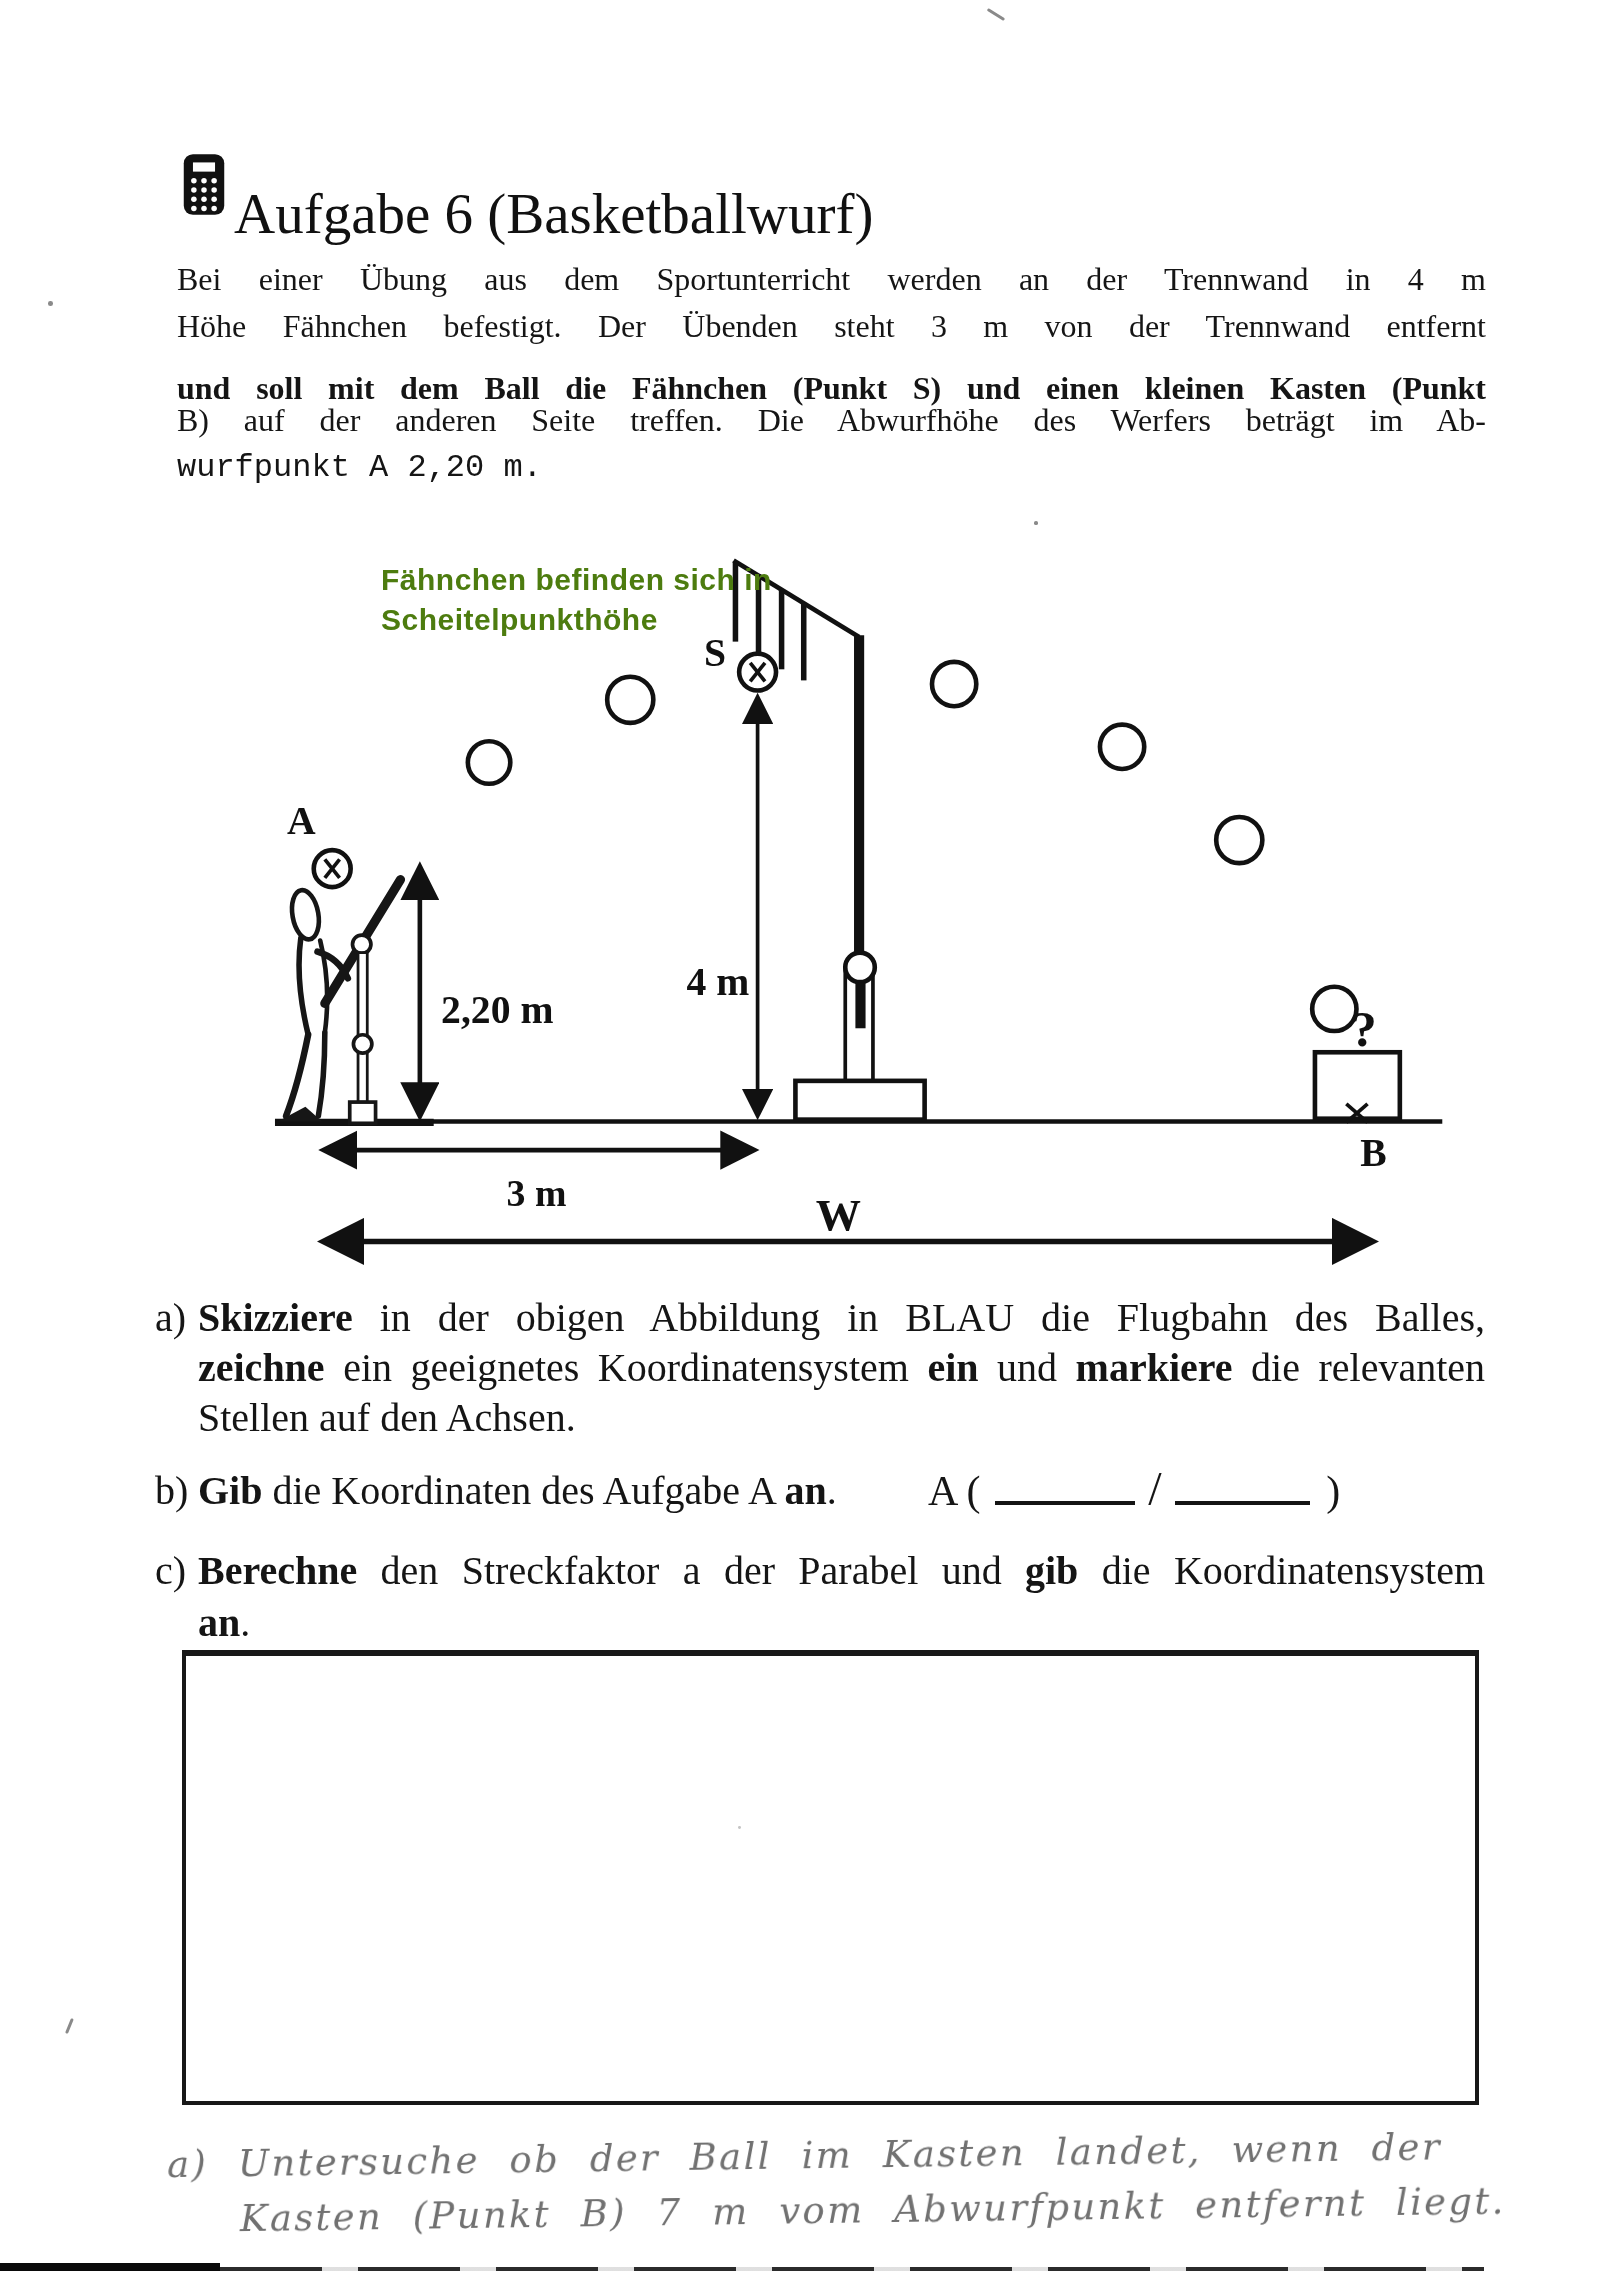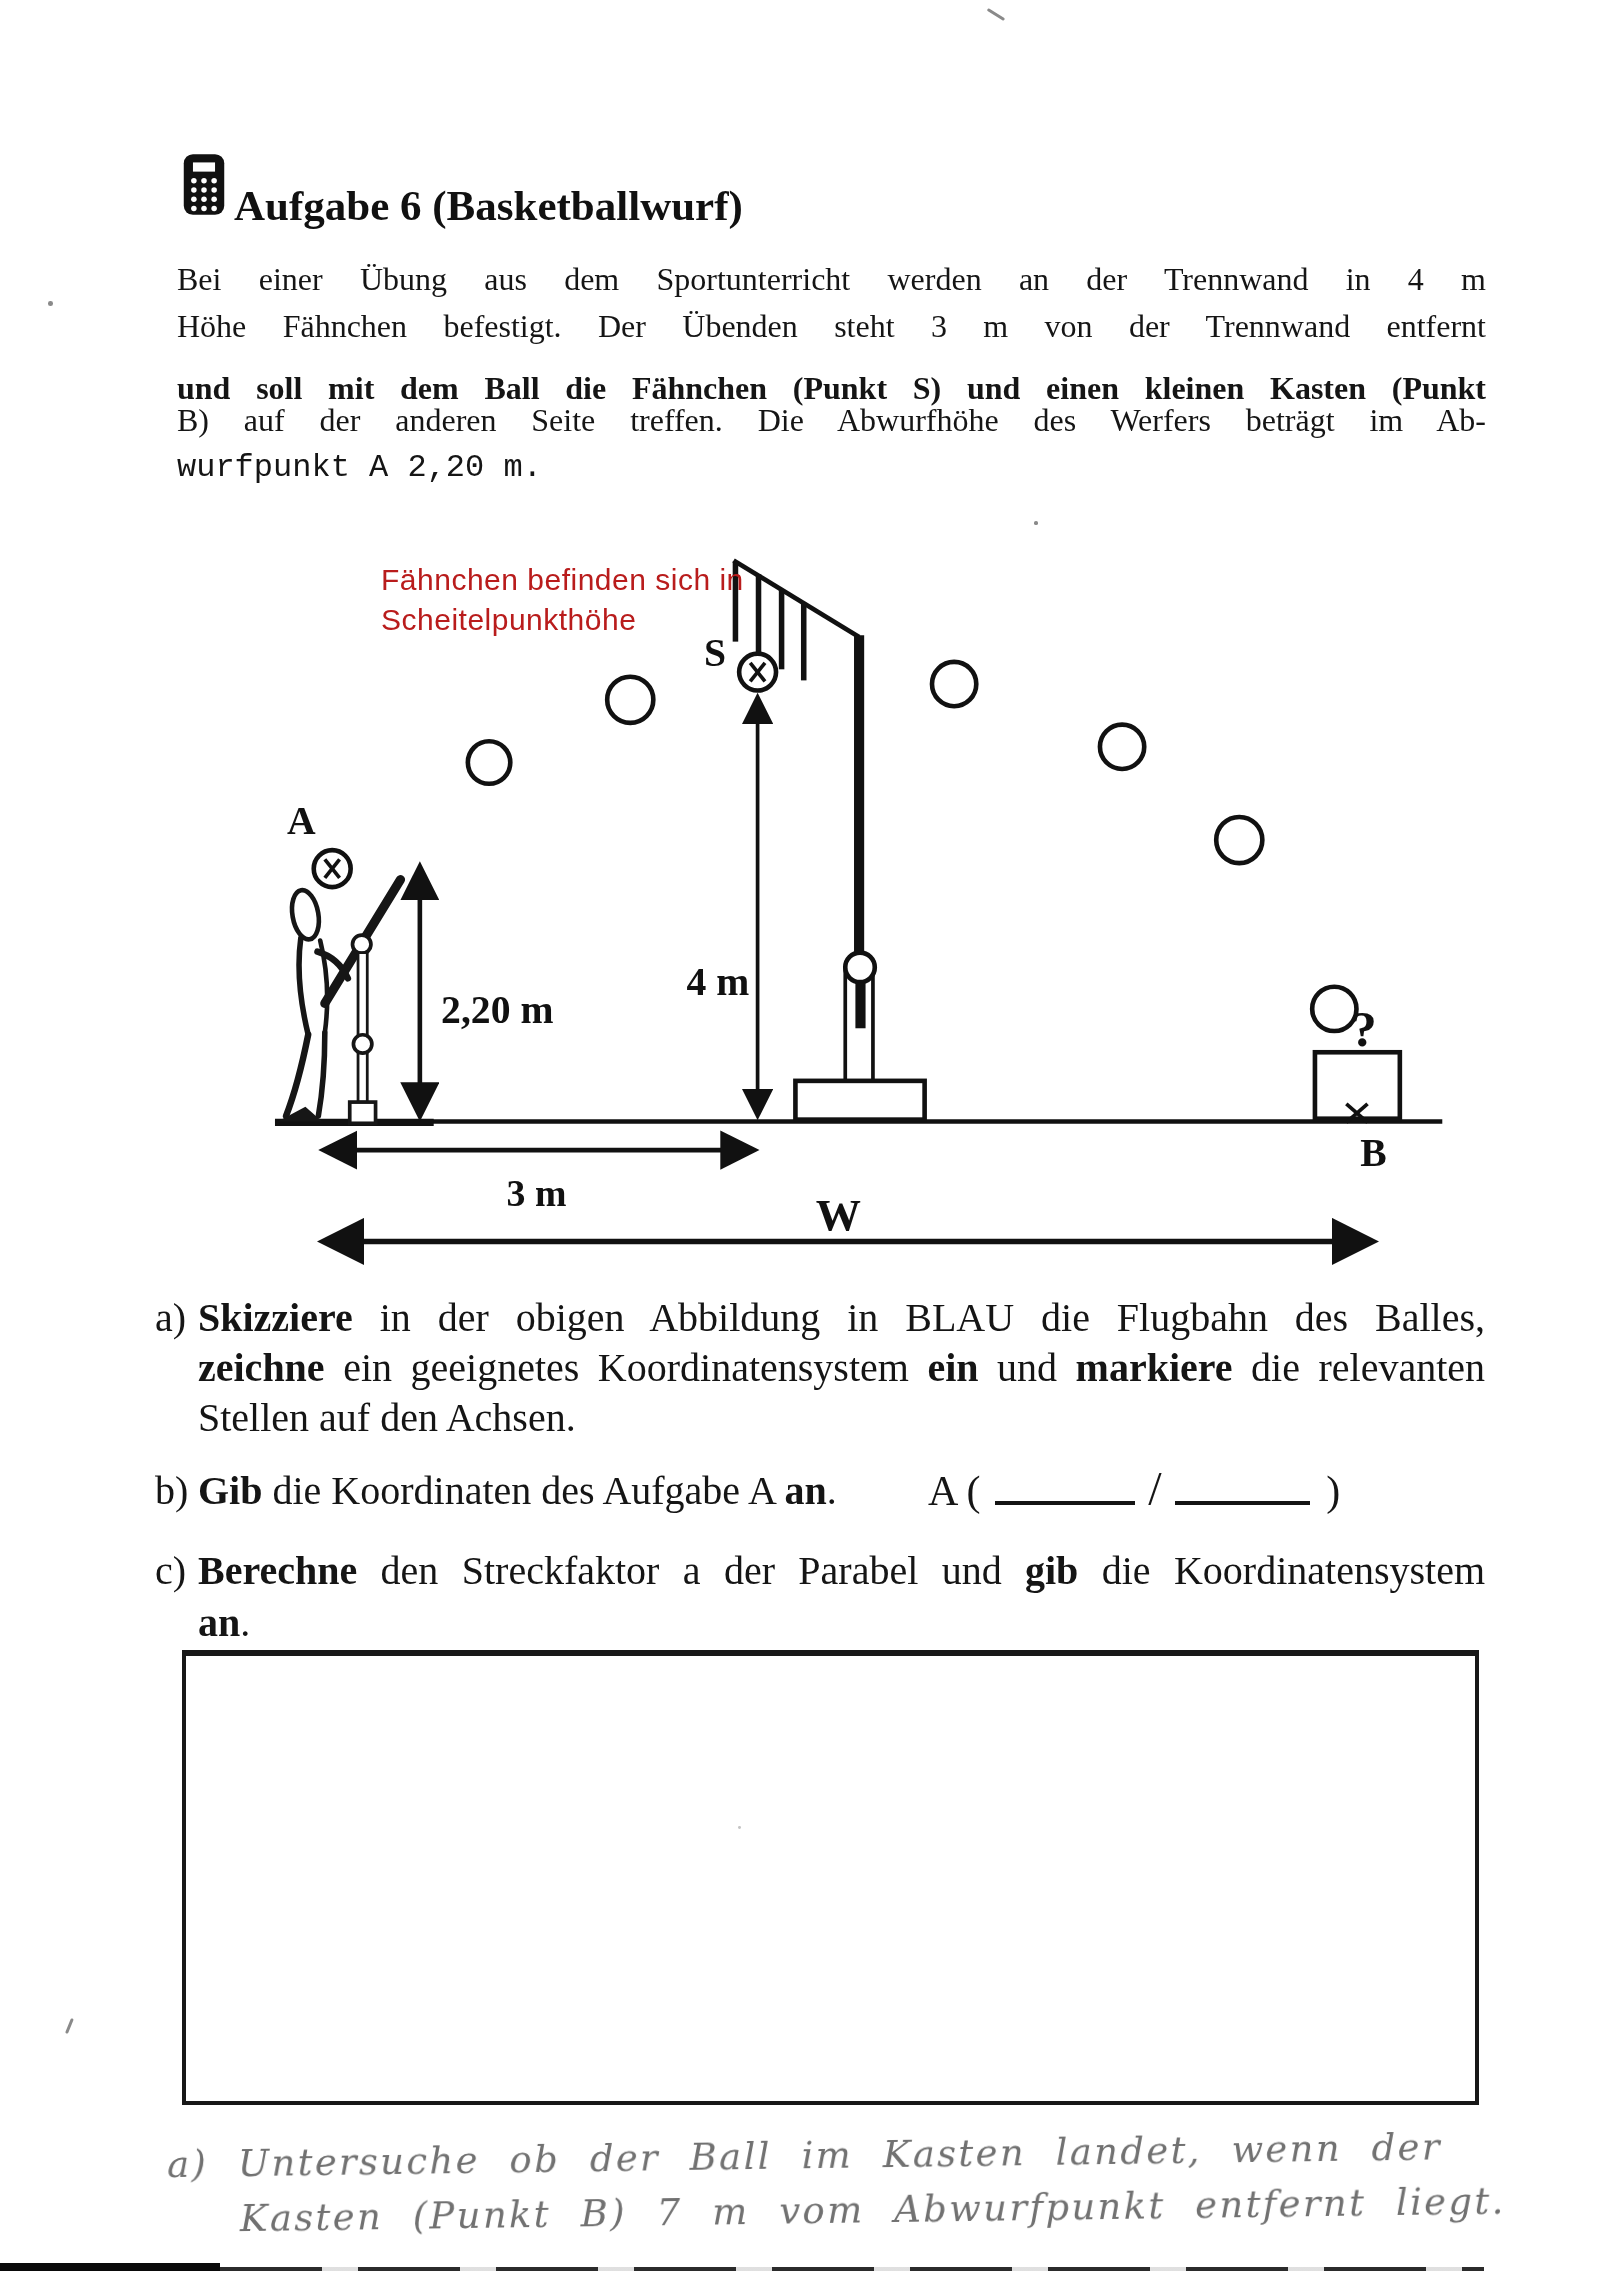"Aufgabe 6 (Basketballwurf)" #page-title { font-size: 43px -> 57px; font-weight: bold -> normal }
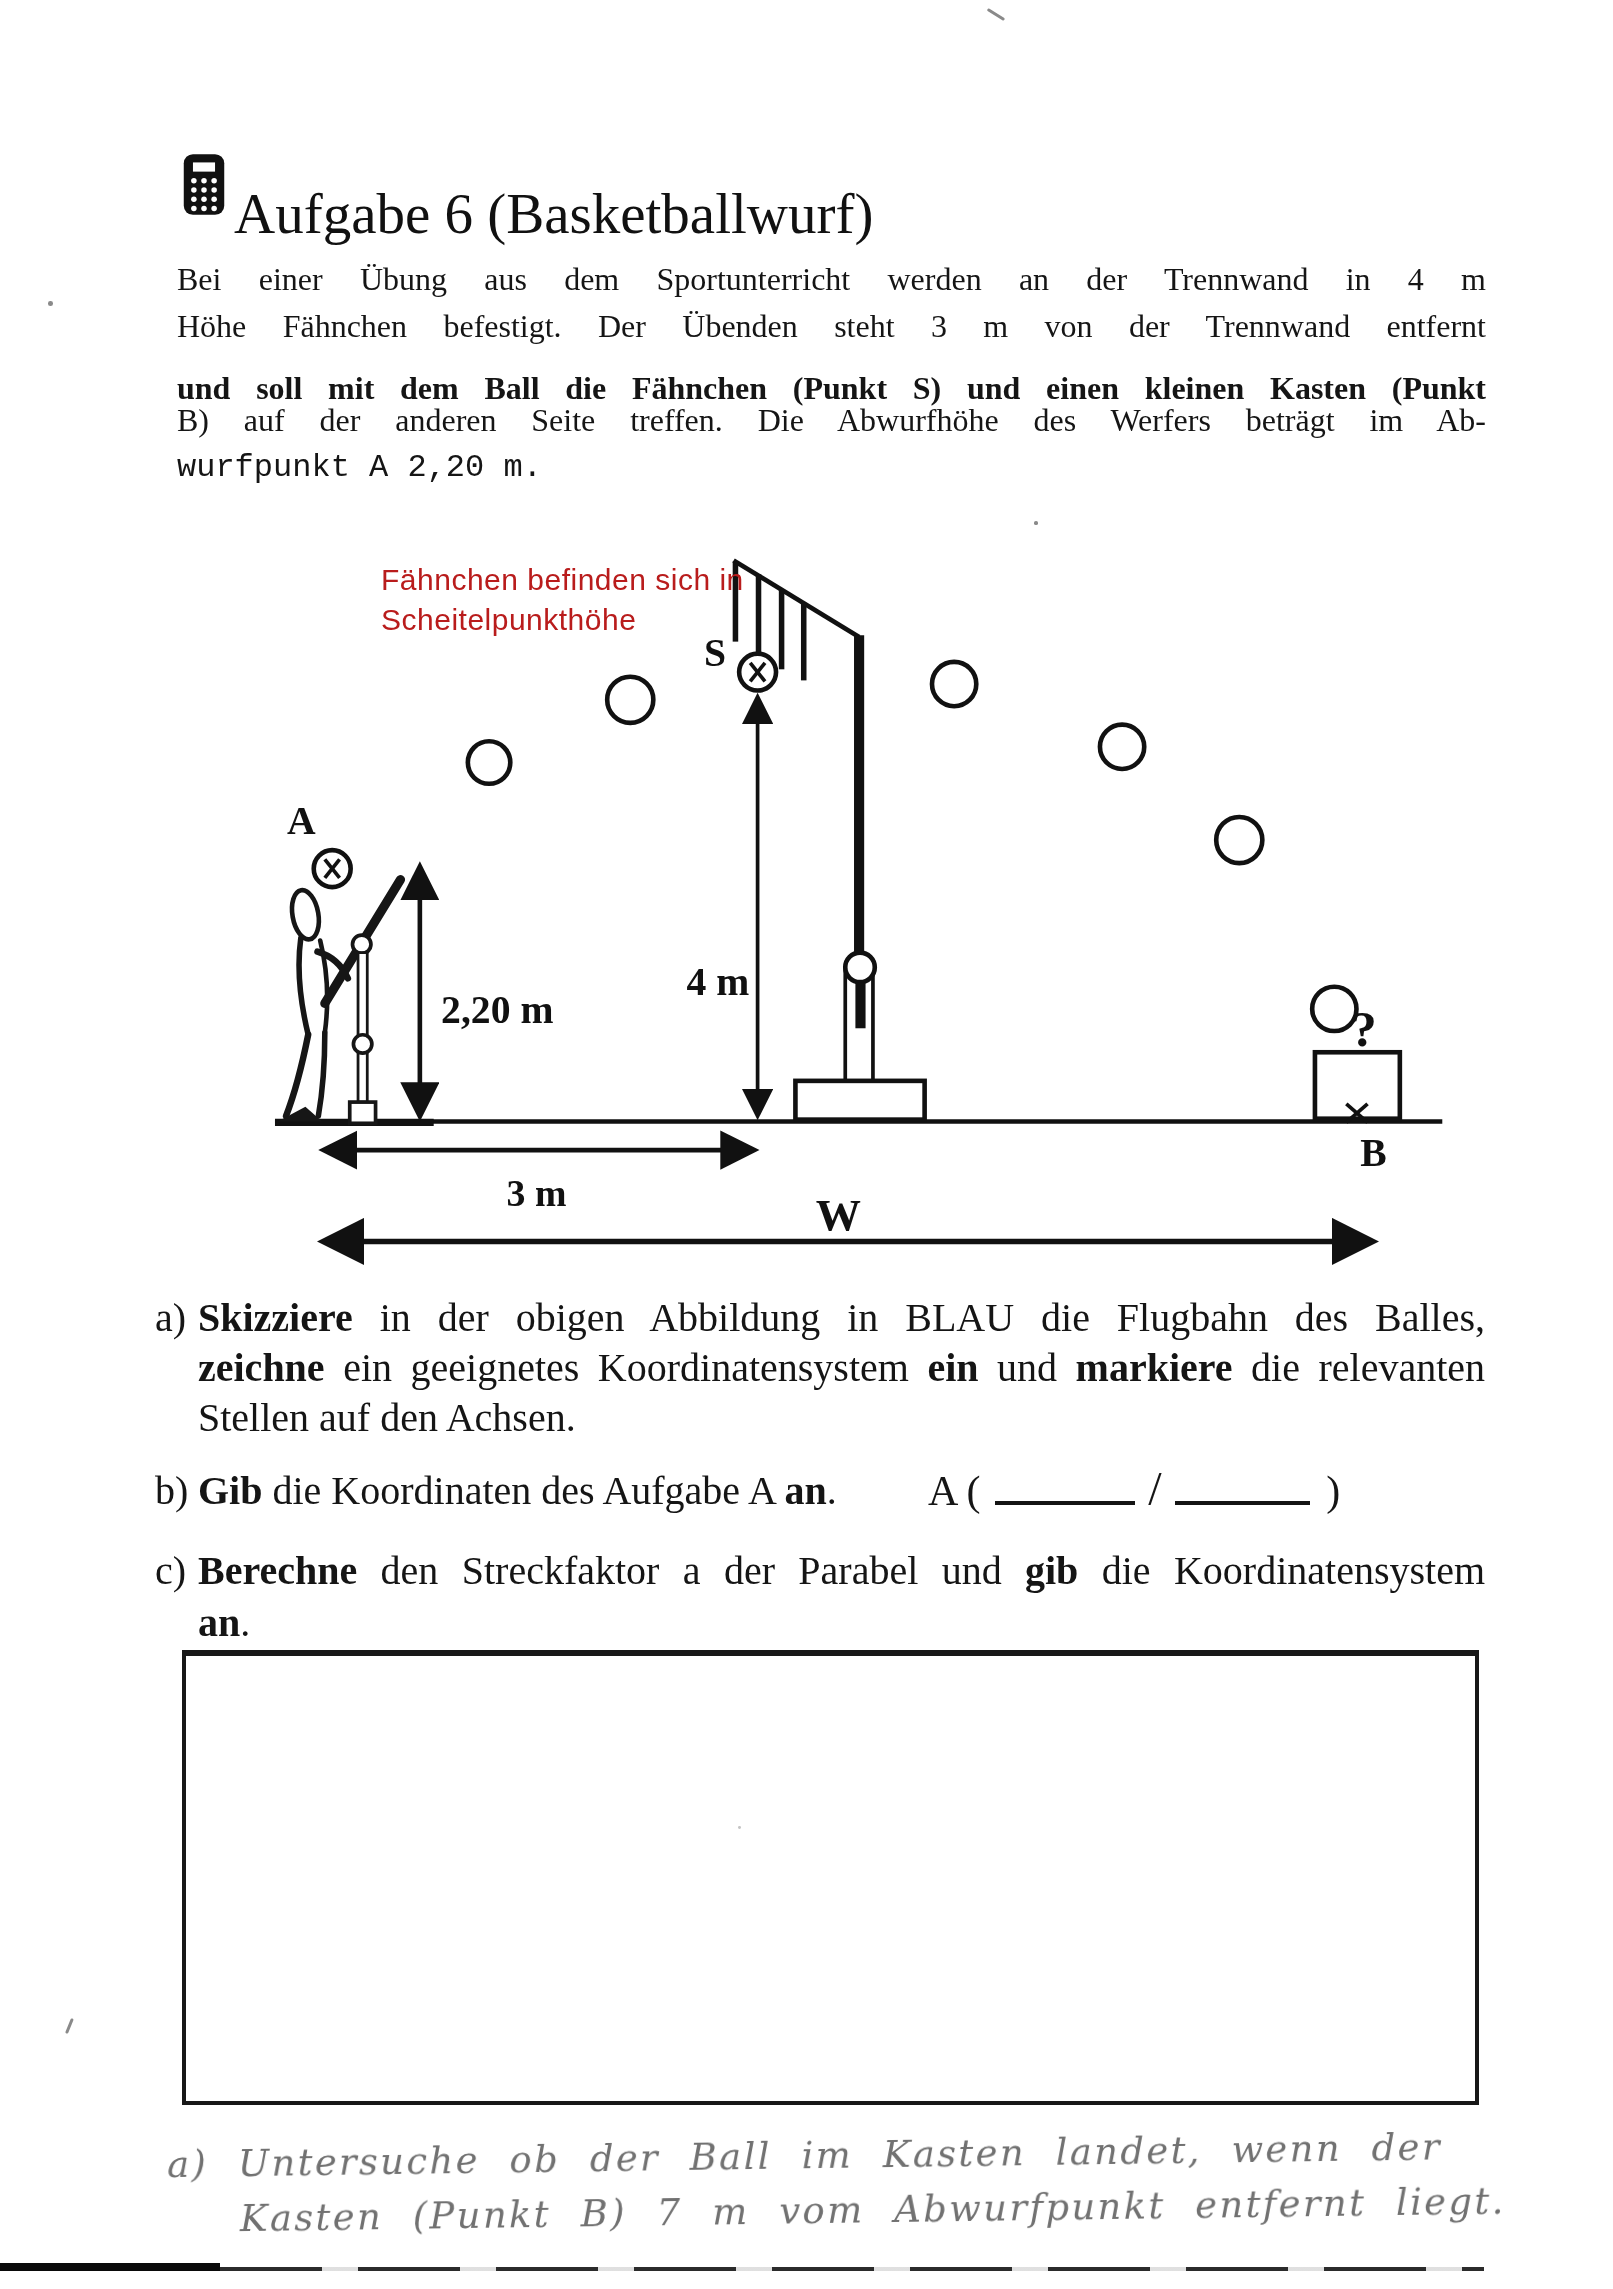"Fähnchen befinden sich in" .figcap { color: #b91c1c -> #4d7c0f; font-weight: 400 -> 700 }
